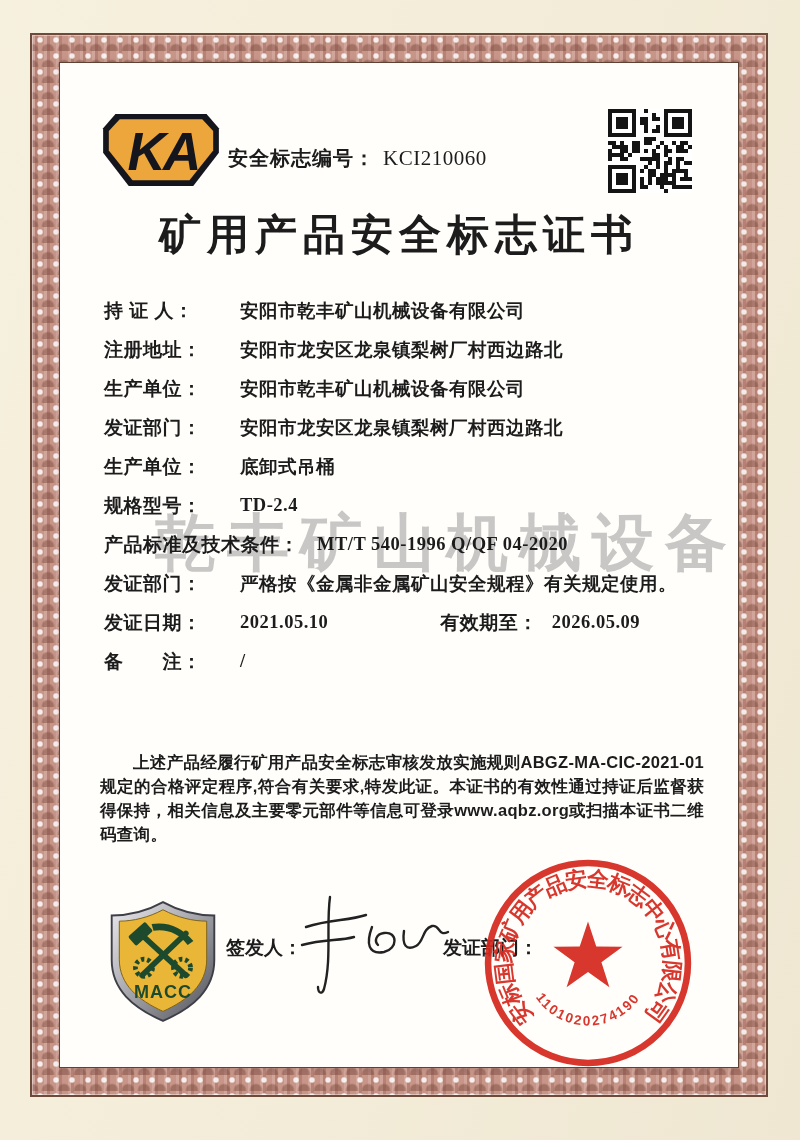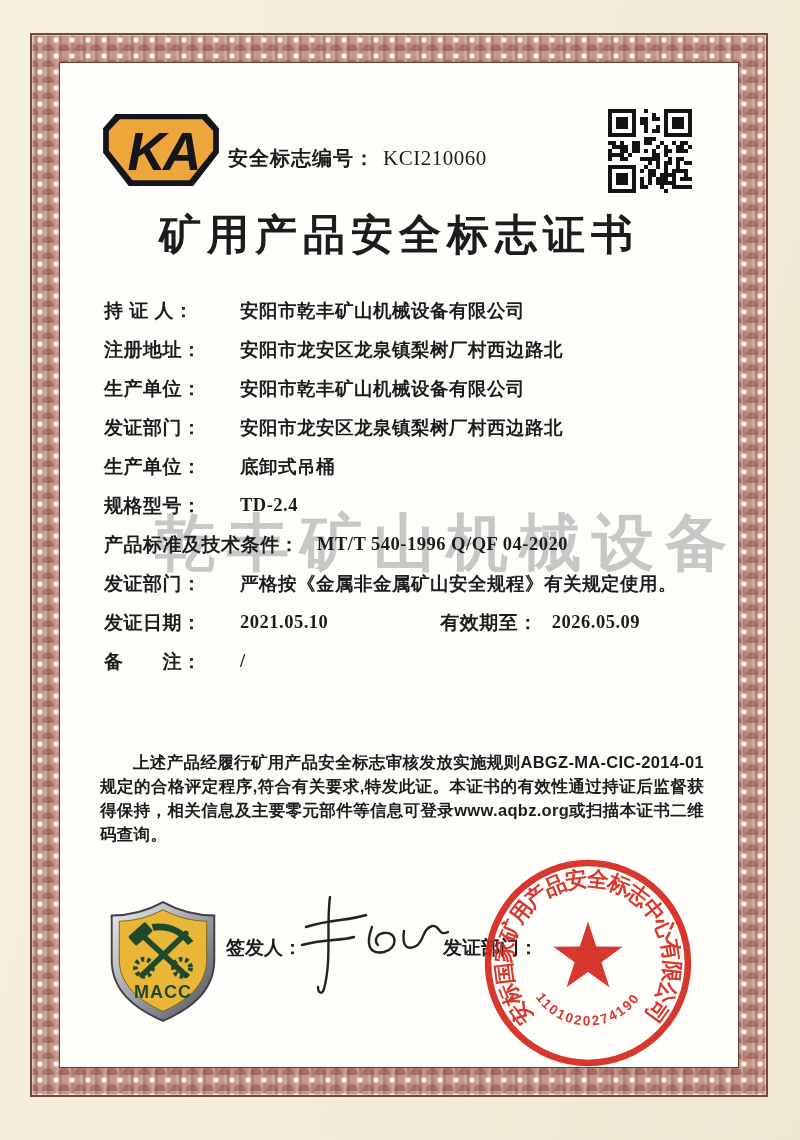"上述产品经履行矿用产品安全标志审核发放实施规则ABGZ-MA-CIC-2014-" div.statement { text: ABGZ-MA-CIC-2014-01 -> ABGZ-MA-CIC-2021-01 }
